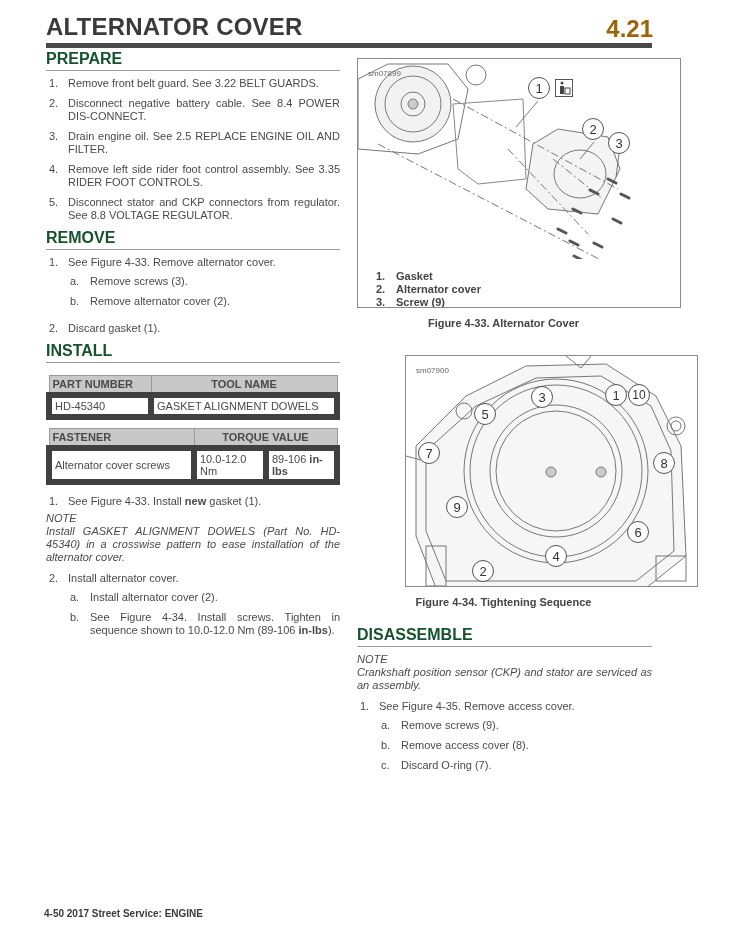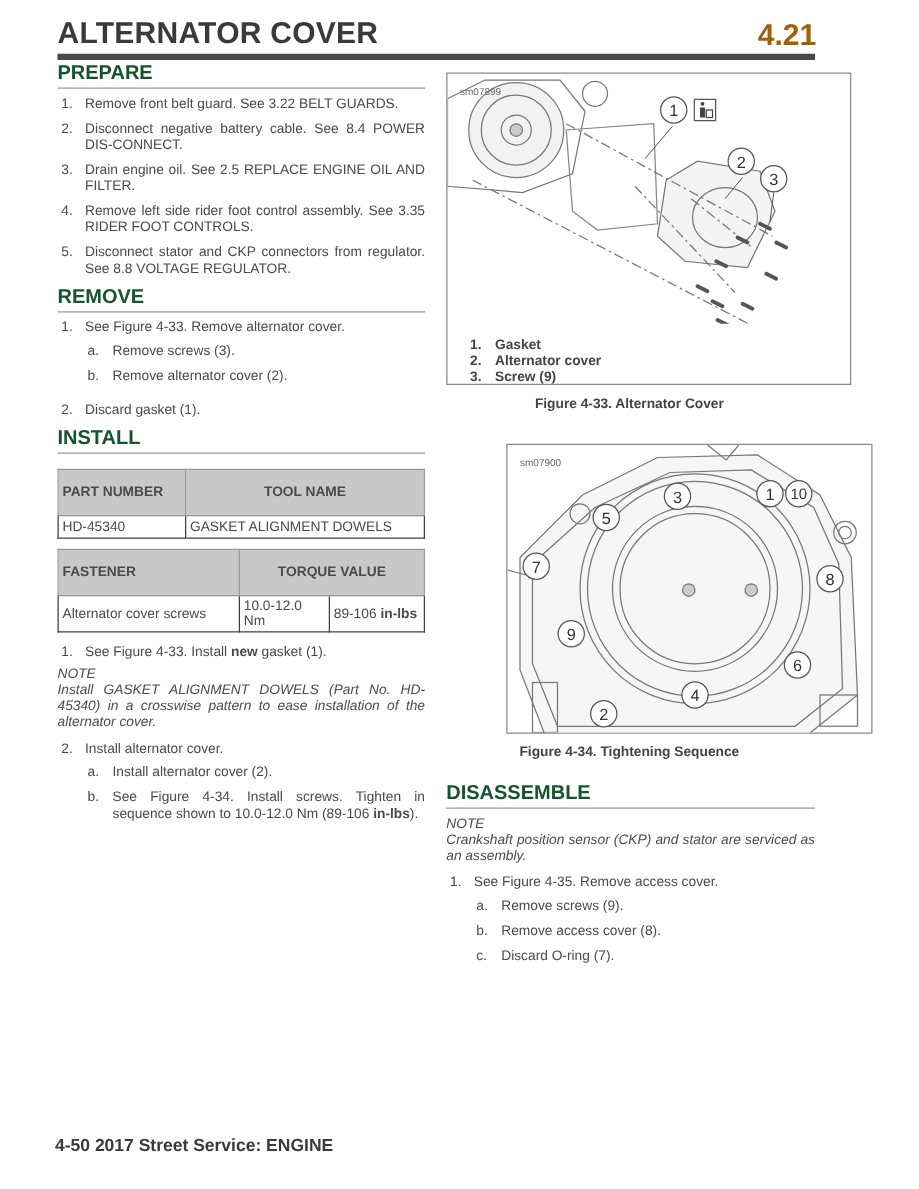"PART NUMBER" .data-table th { height: 37px -> 19px }
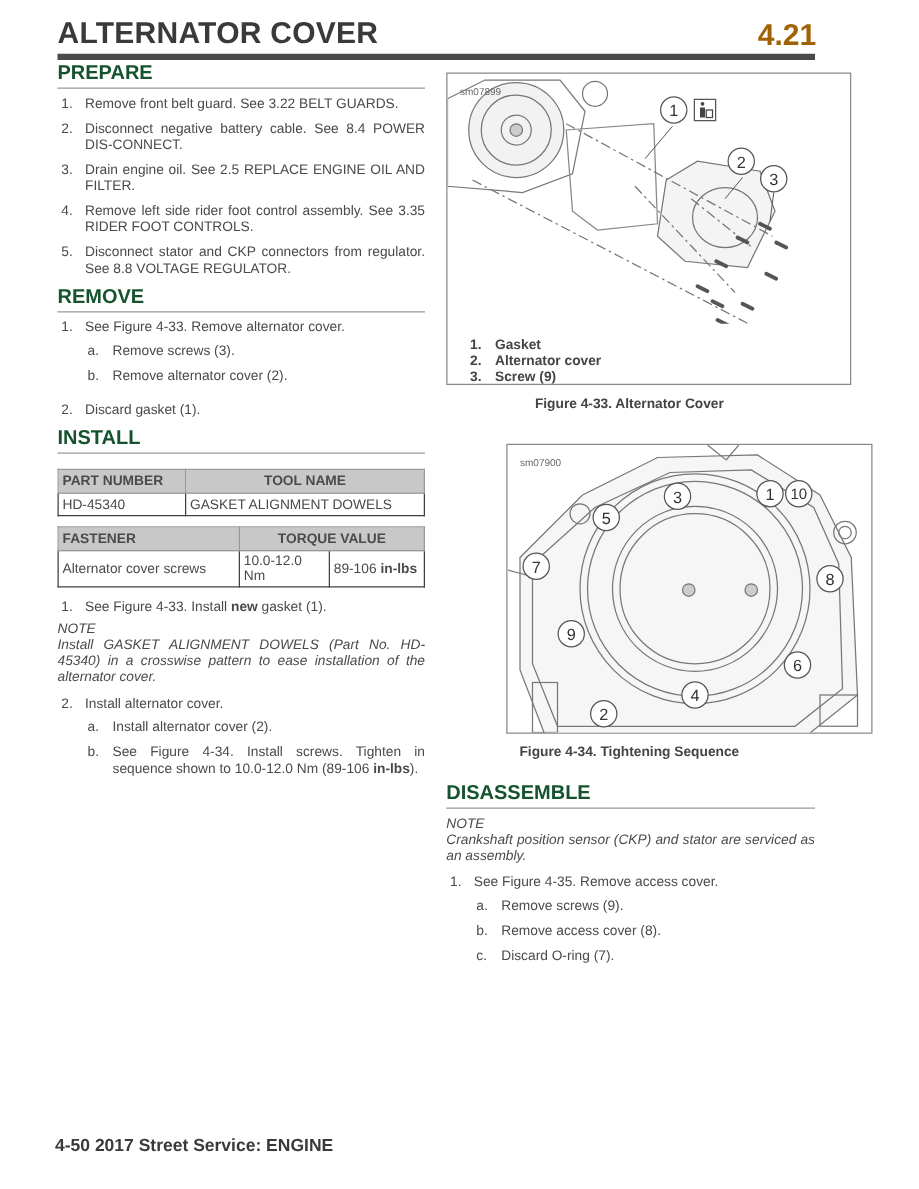"HD-45340" .data-table td { border: 1px solid #404040 -> 6px solid #404040 }
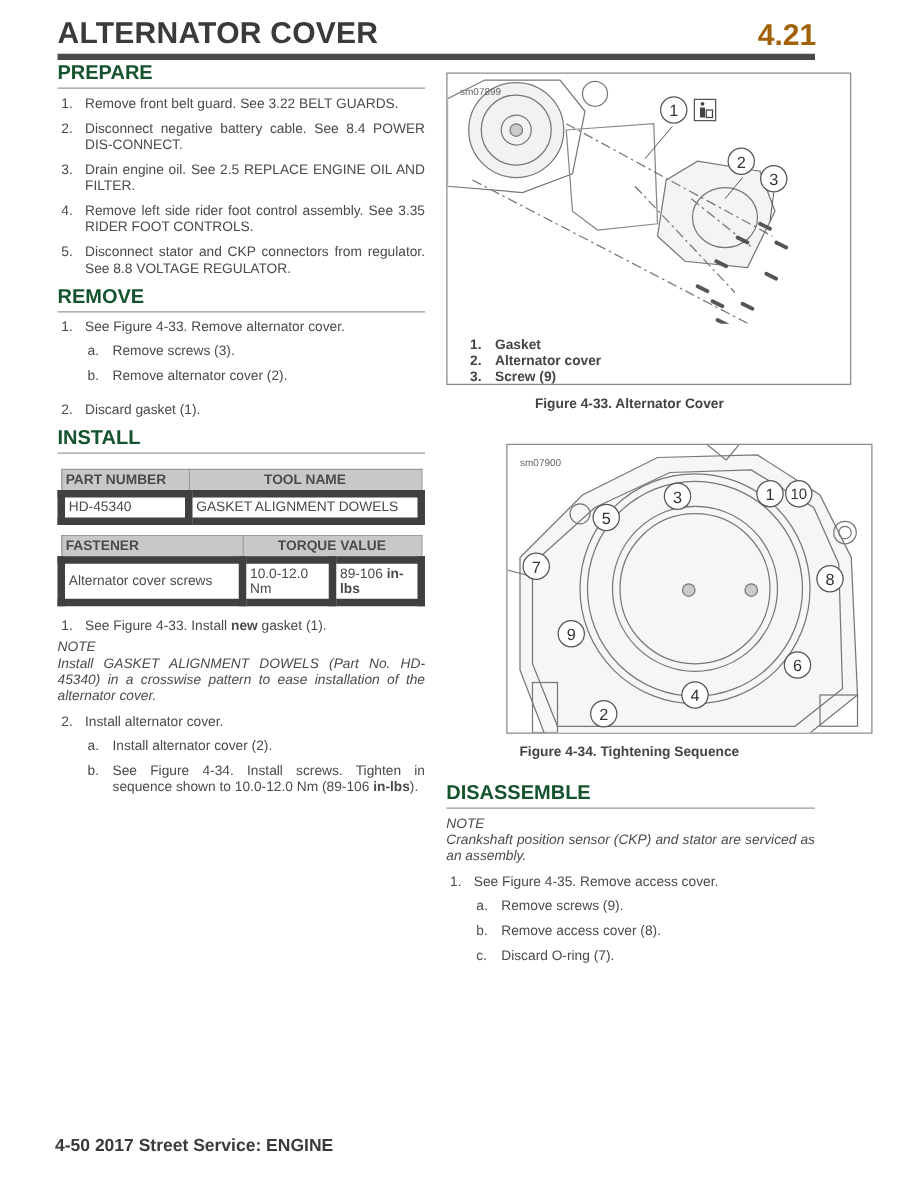"4-50 2017 Street Service: ENGINE" .footer { font-size: 14px -> 10px }
